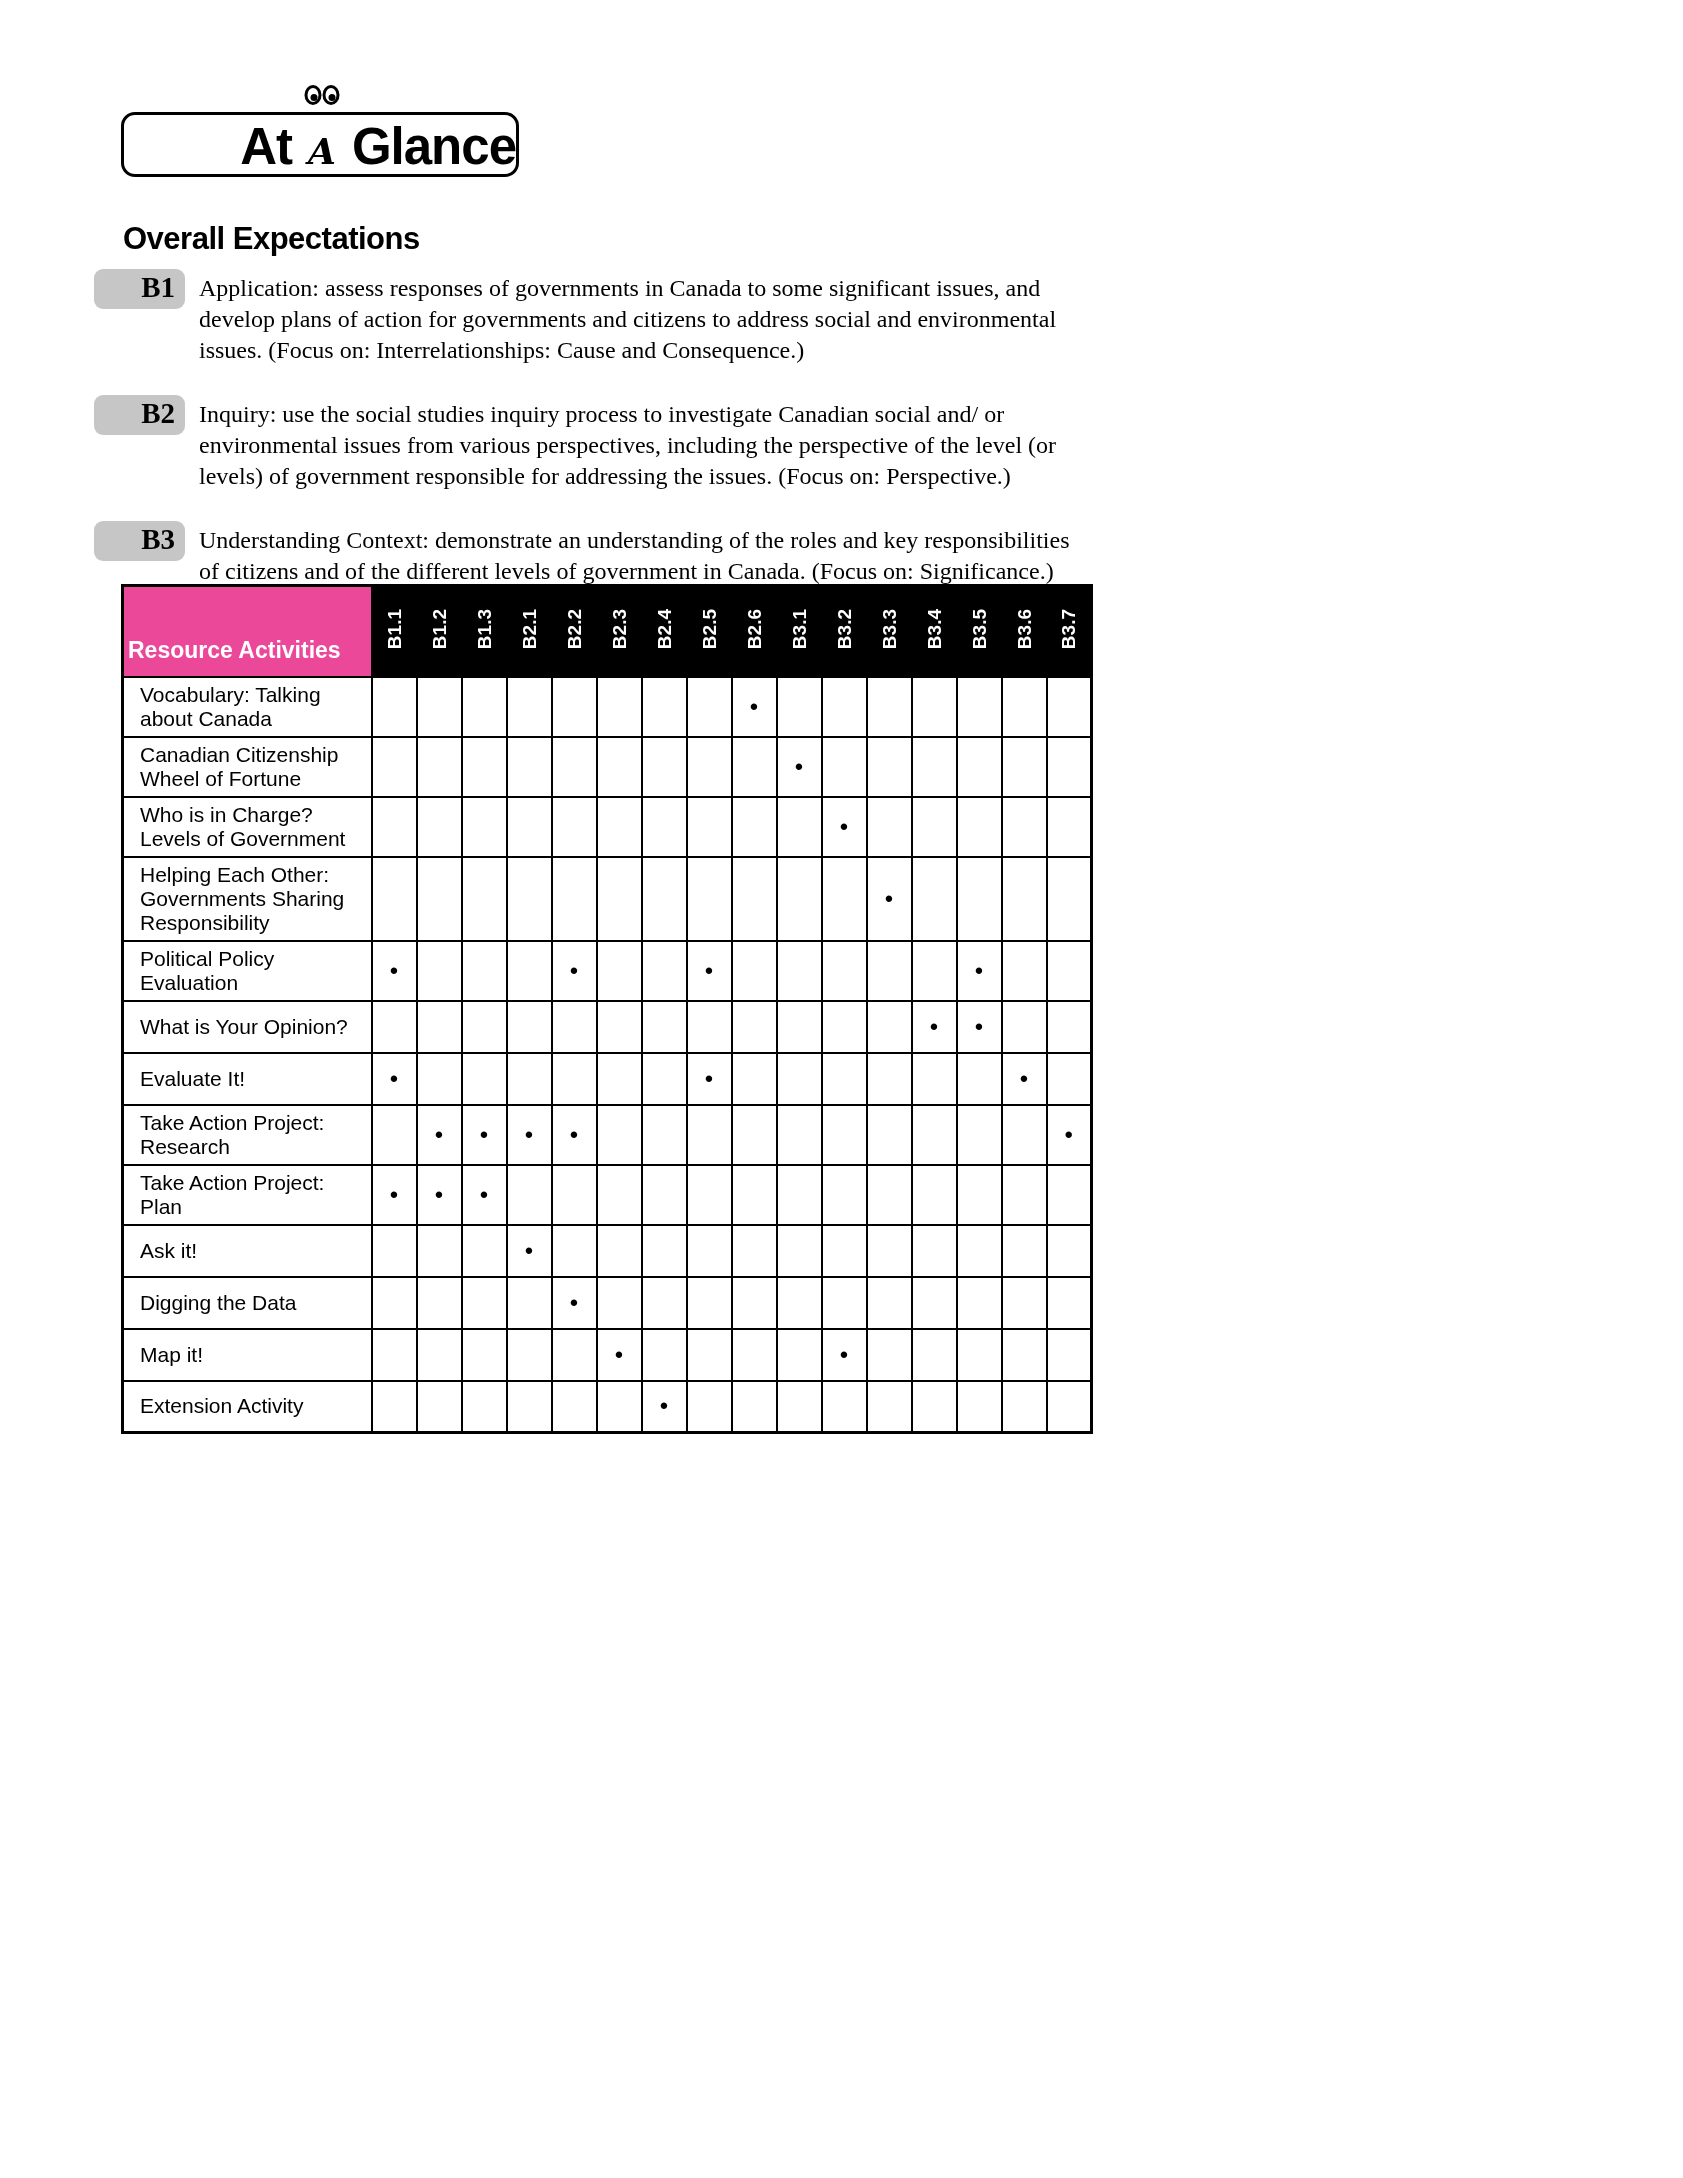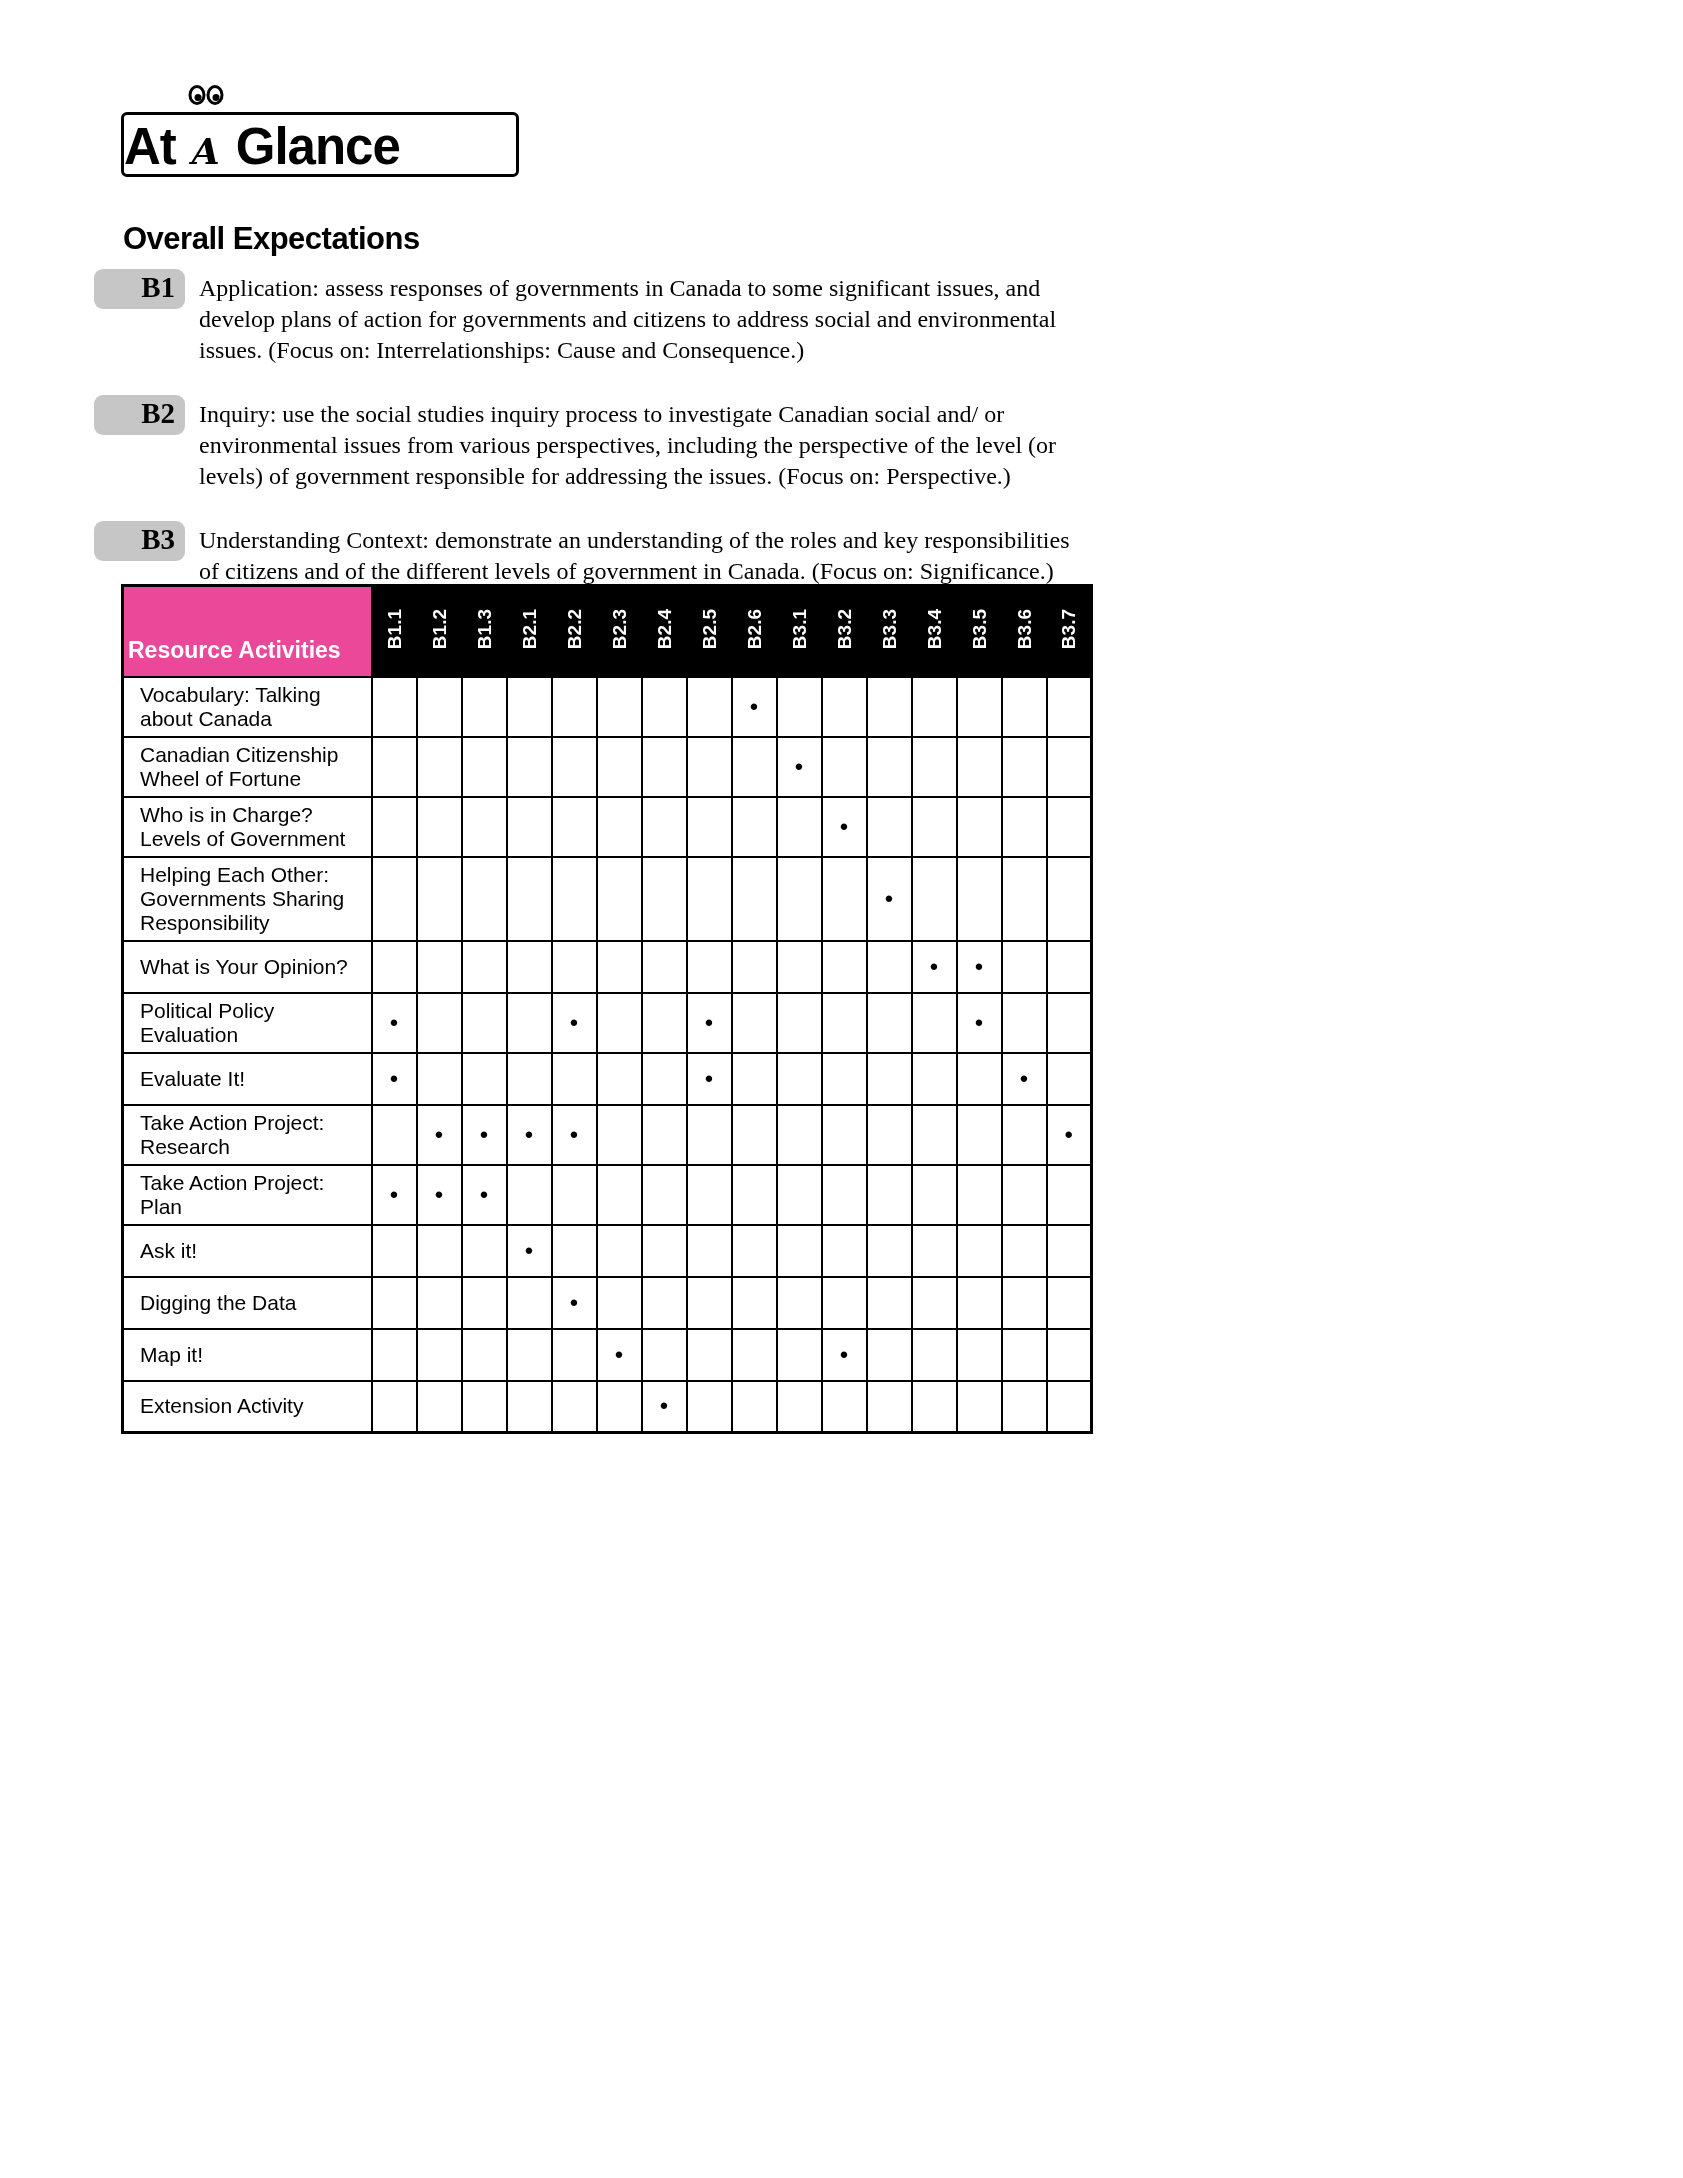"At" .logo-box { border-radius: 6px -> 14px; justify-content: flex-start -> flex-end }
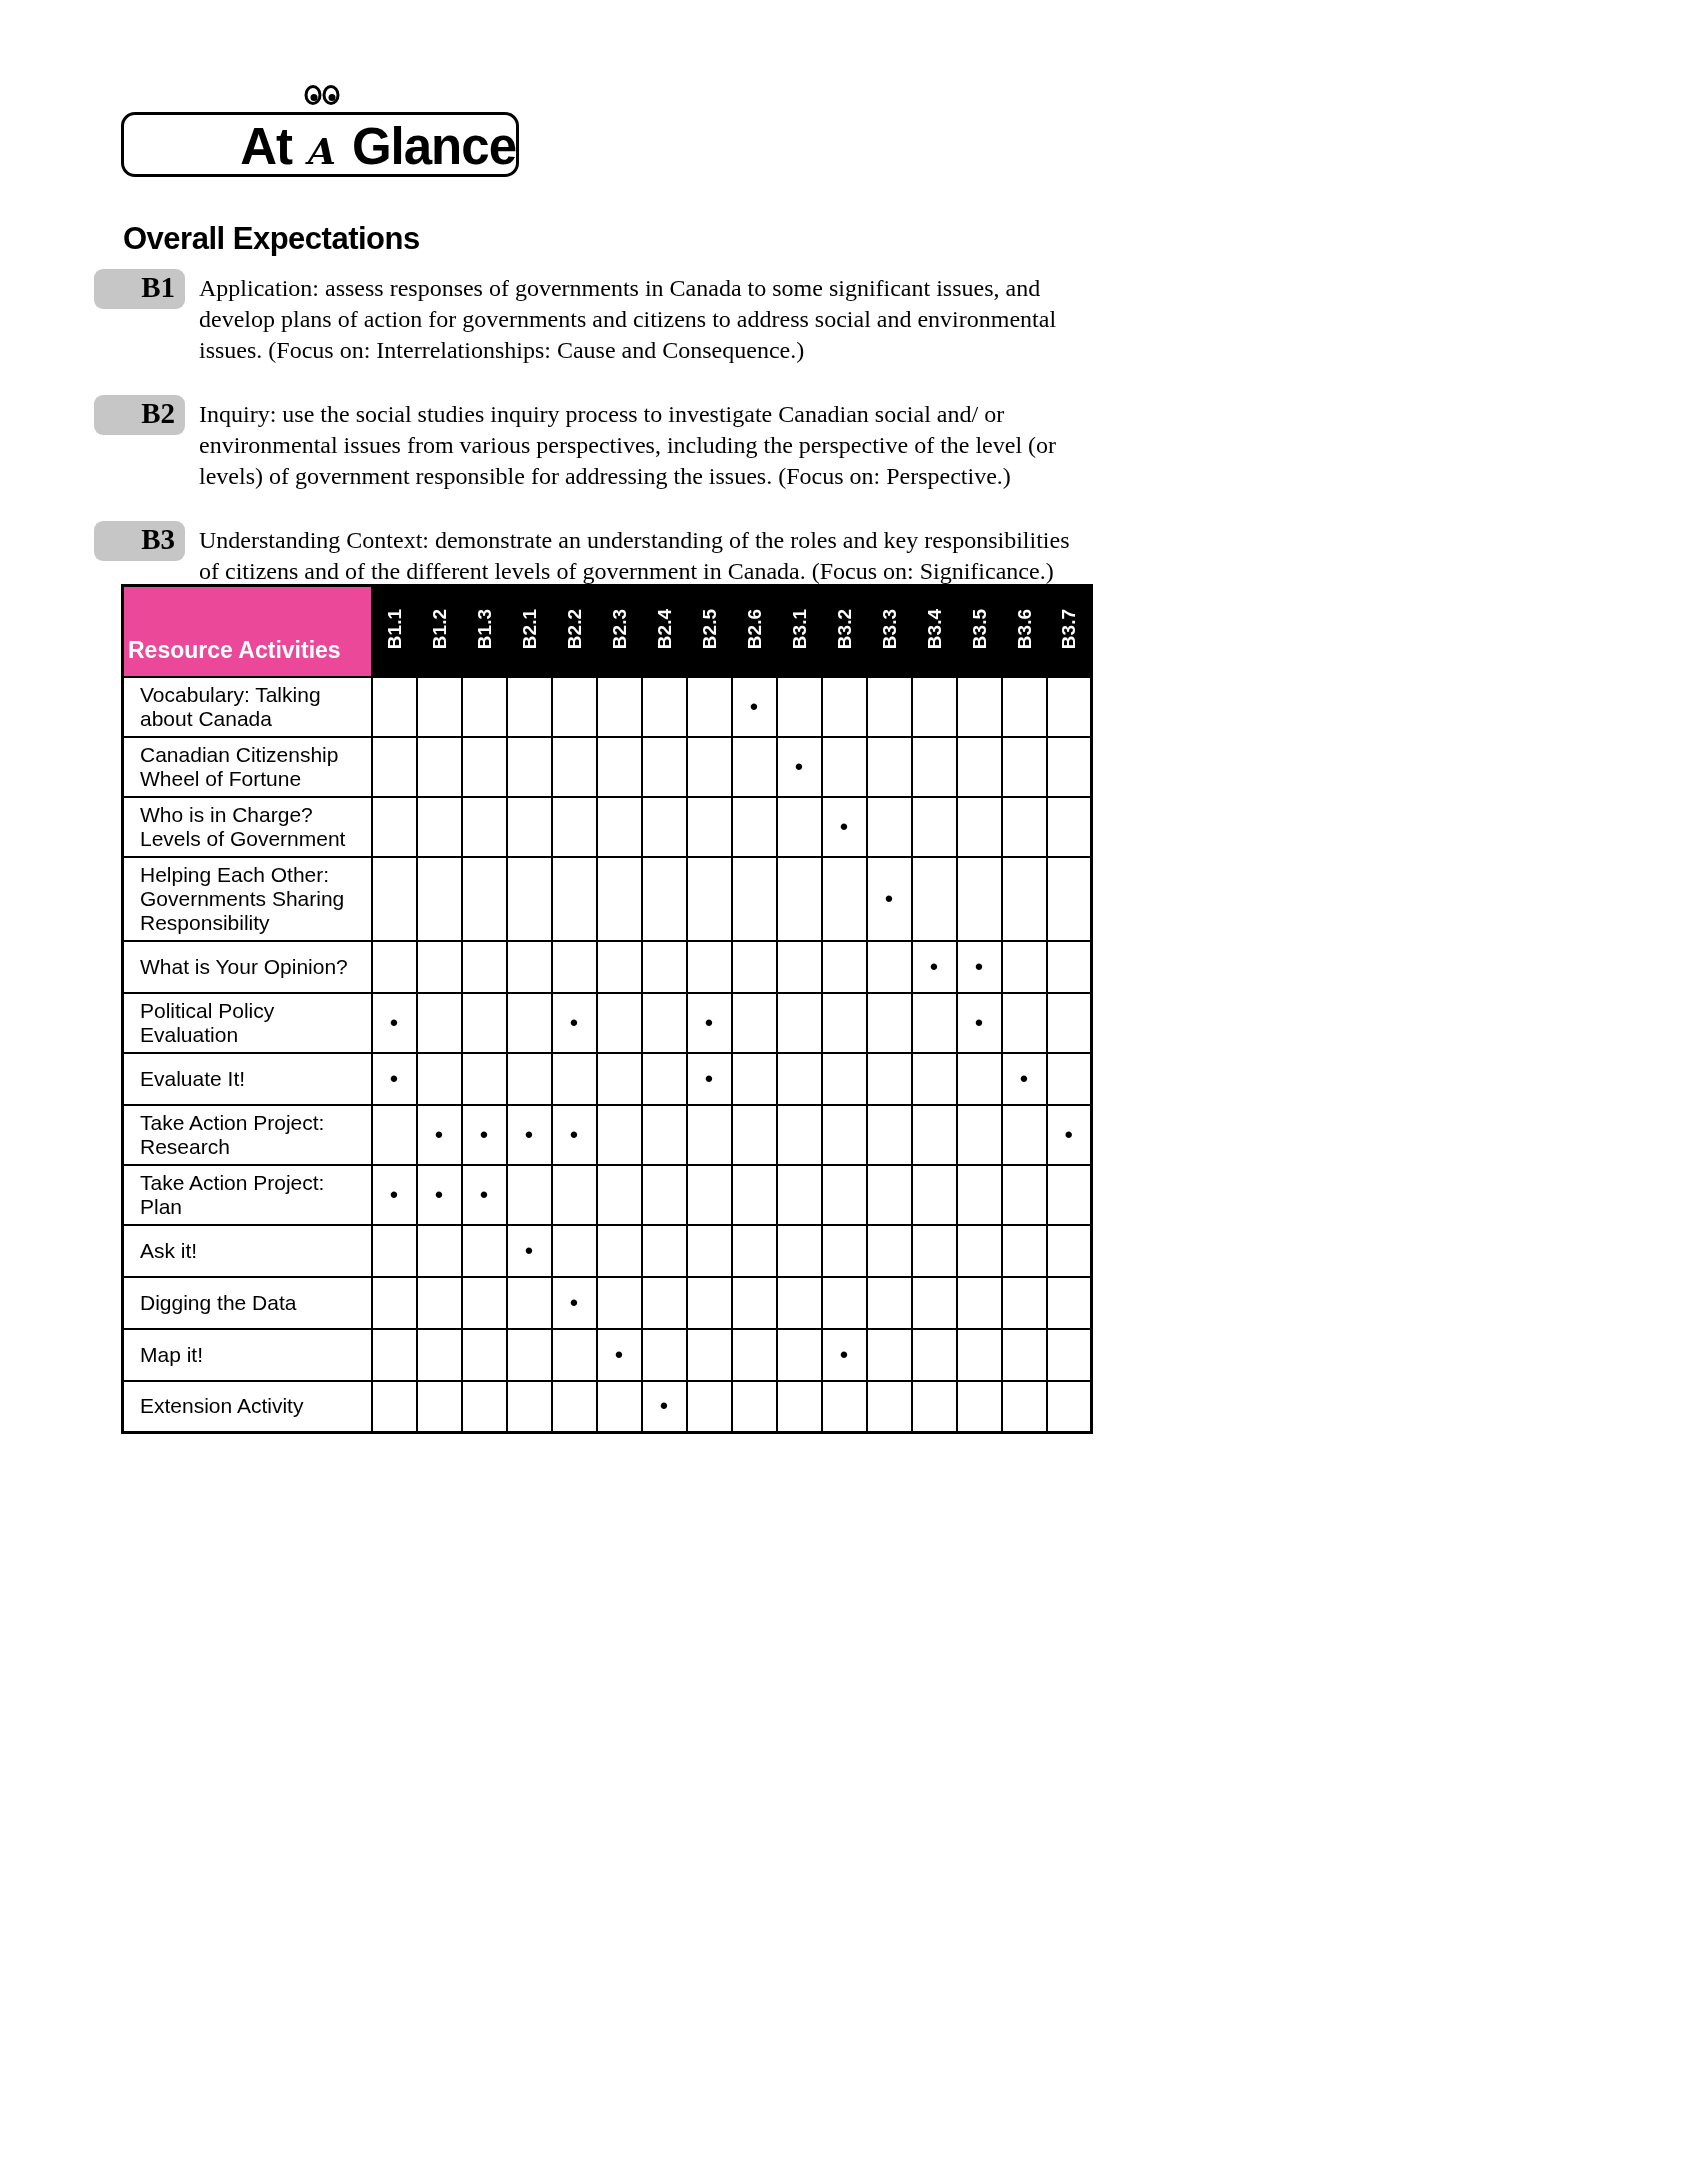"What is Your Opinion?" tr { order: before "Political Policy Evaluation" -> after "Political Policy Evaluation" }
